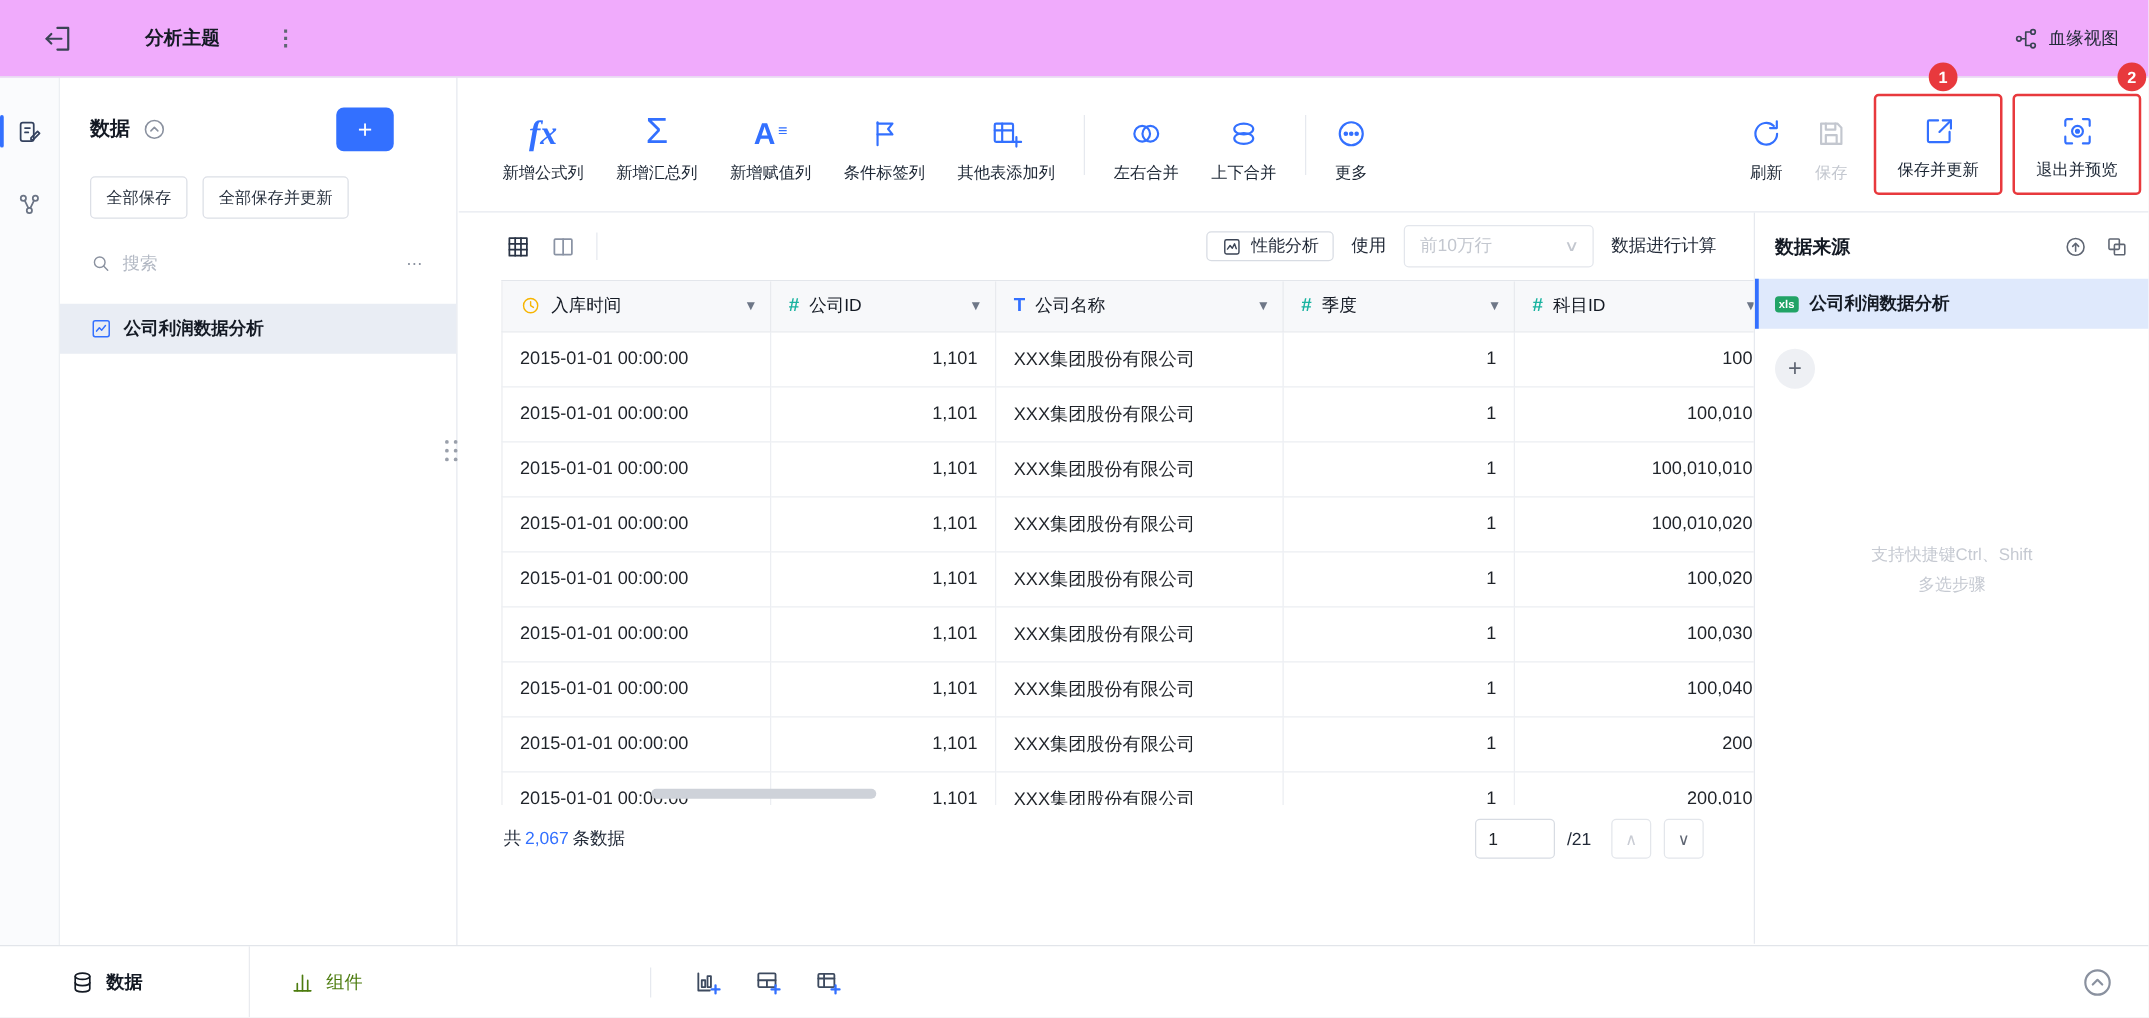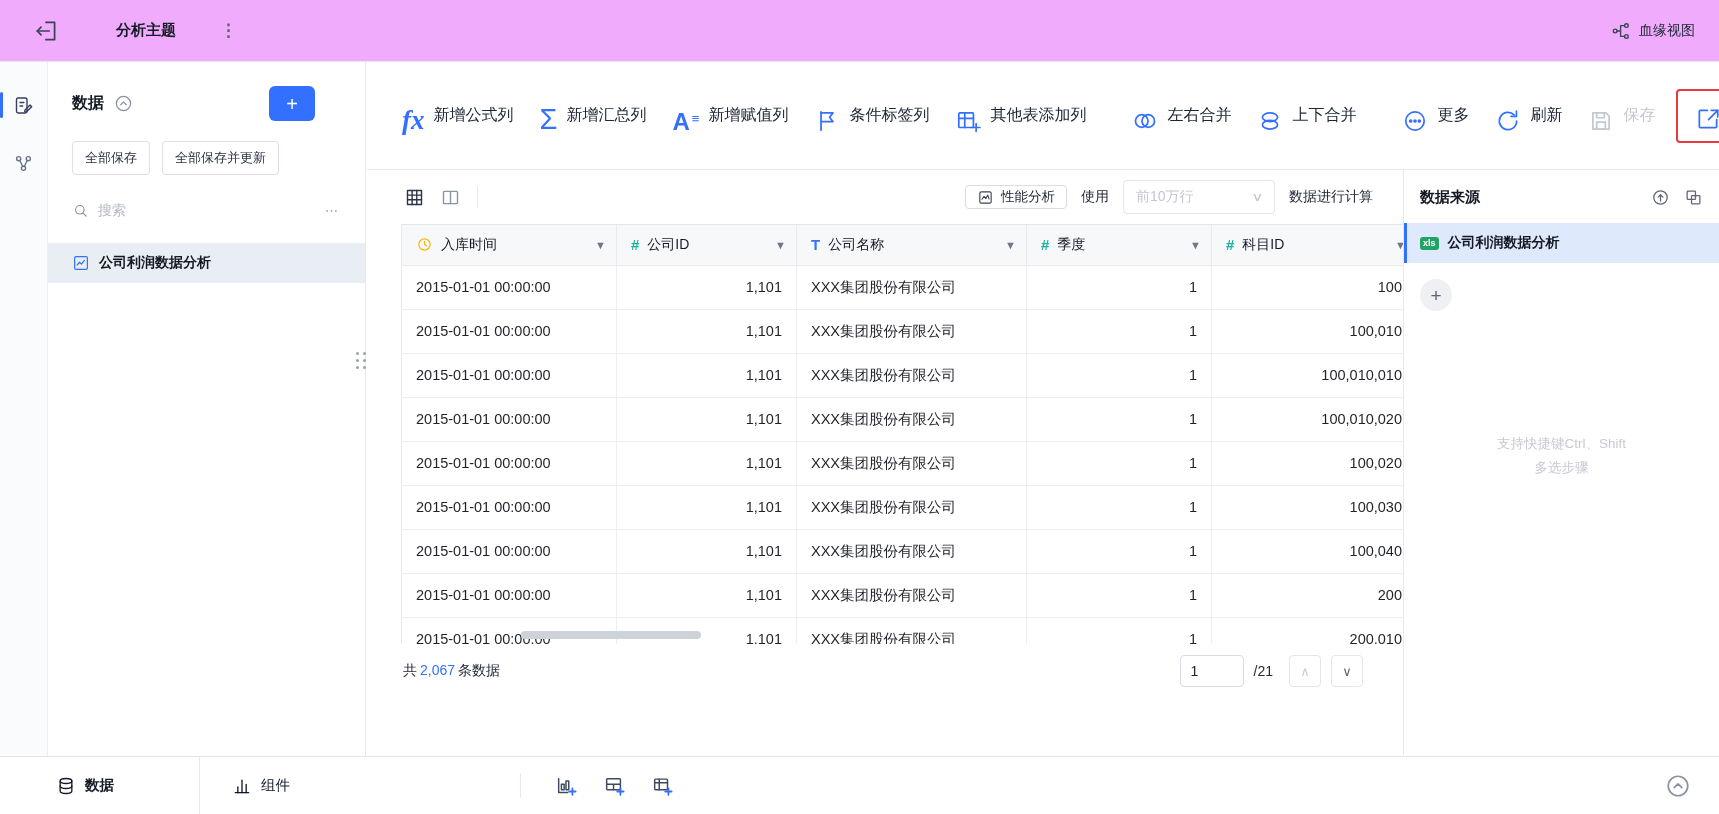"fx" .tbn { flex-direction: none -> column }
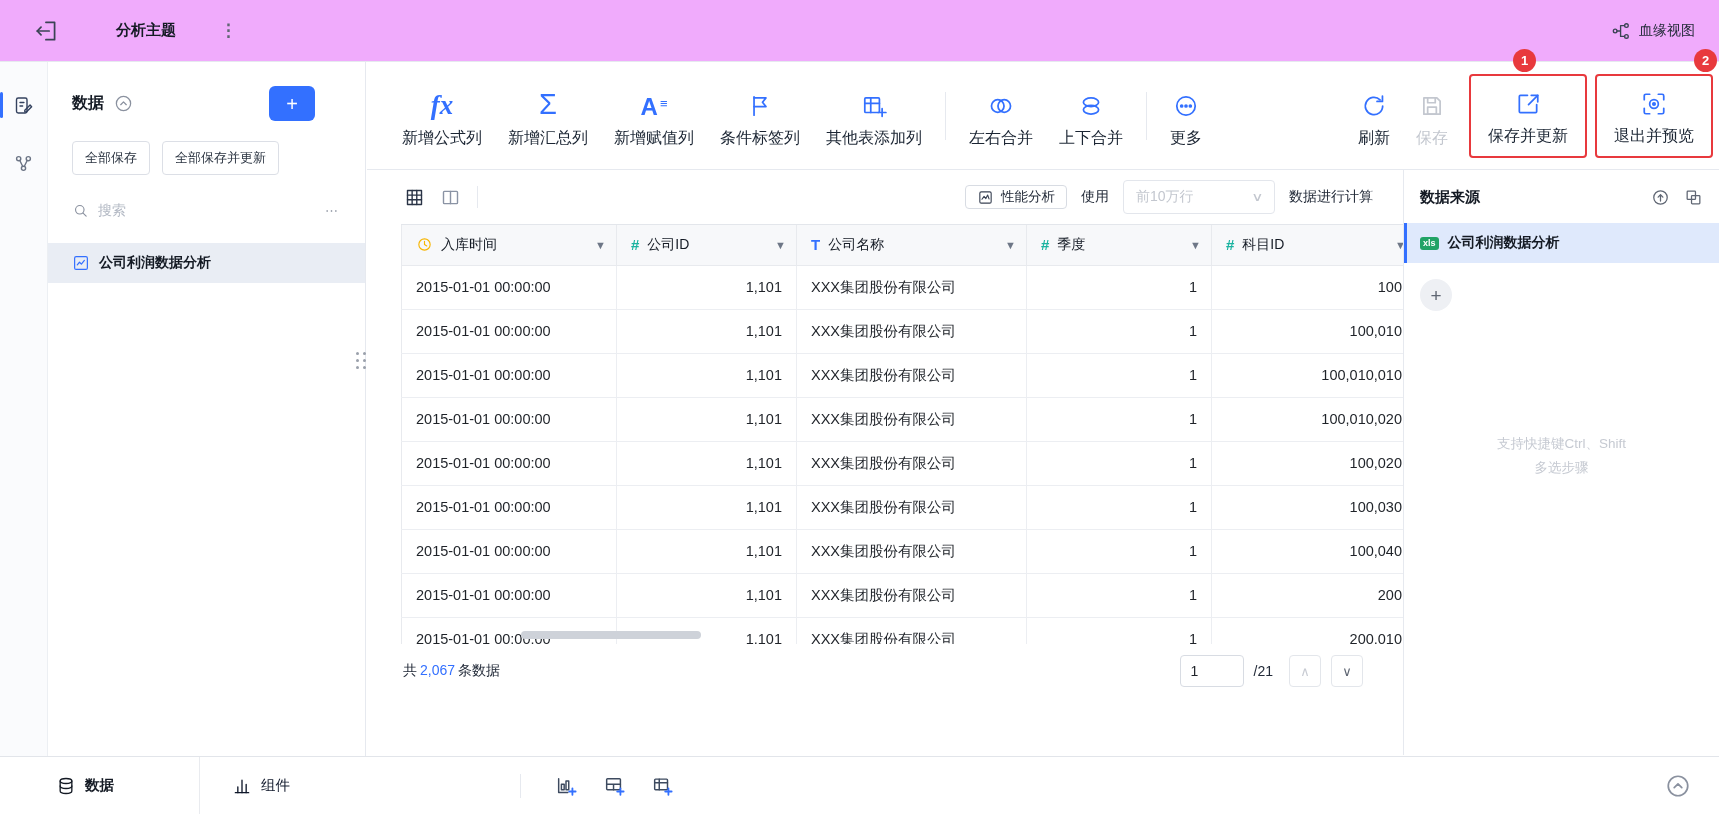"新增公式列" .tbn .lab { font-size: 16px -> 13px }
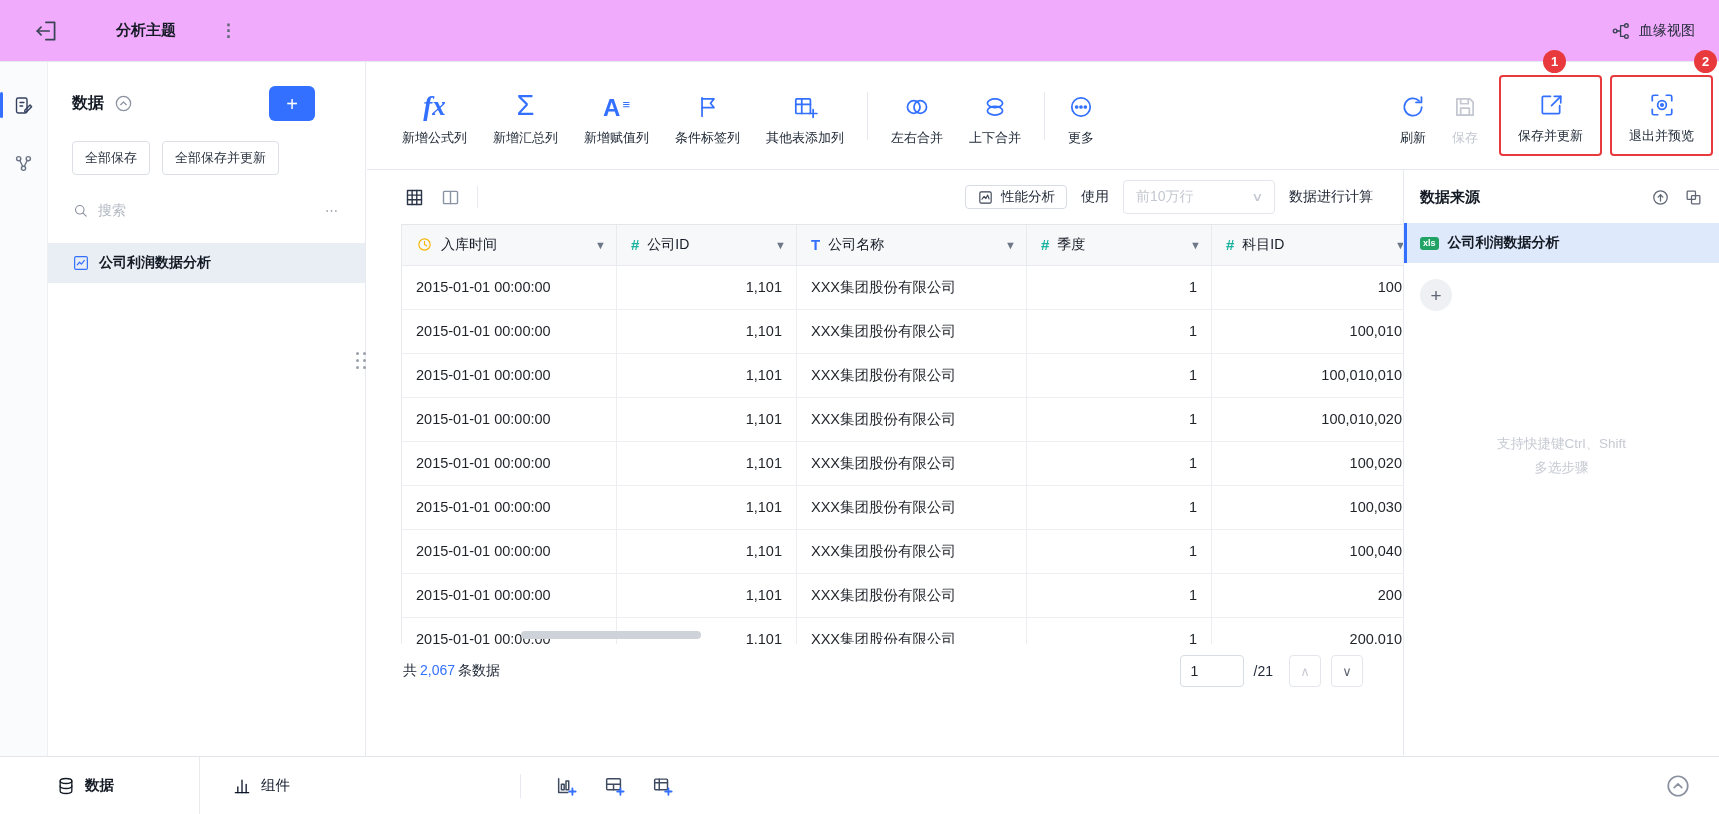"组件" .bb-tab.plain { color: #0f172a -> #4d7c0f }
